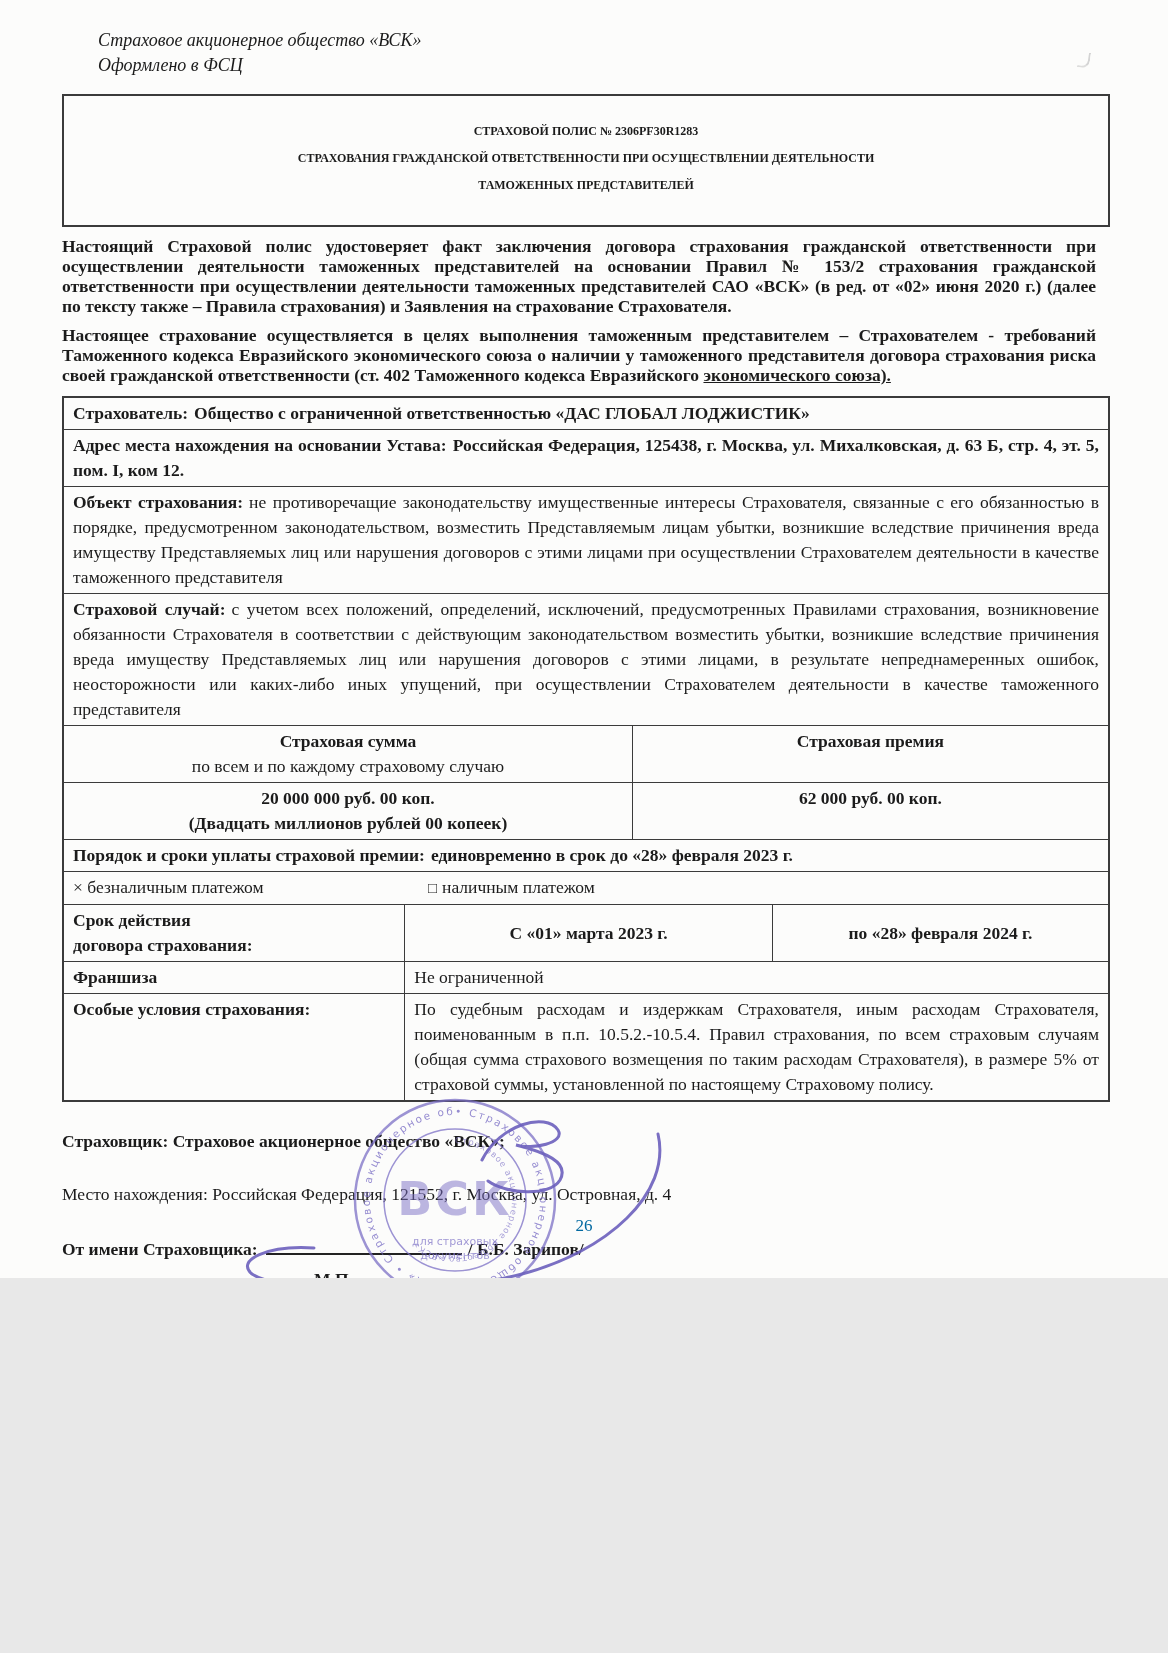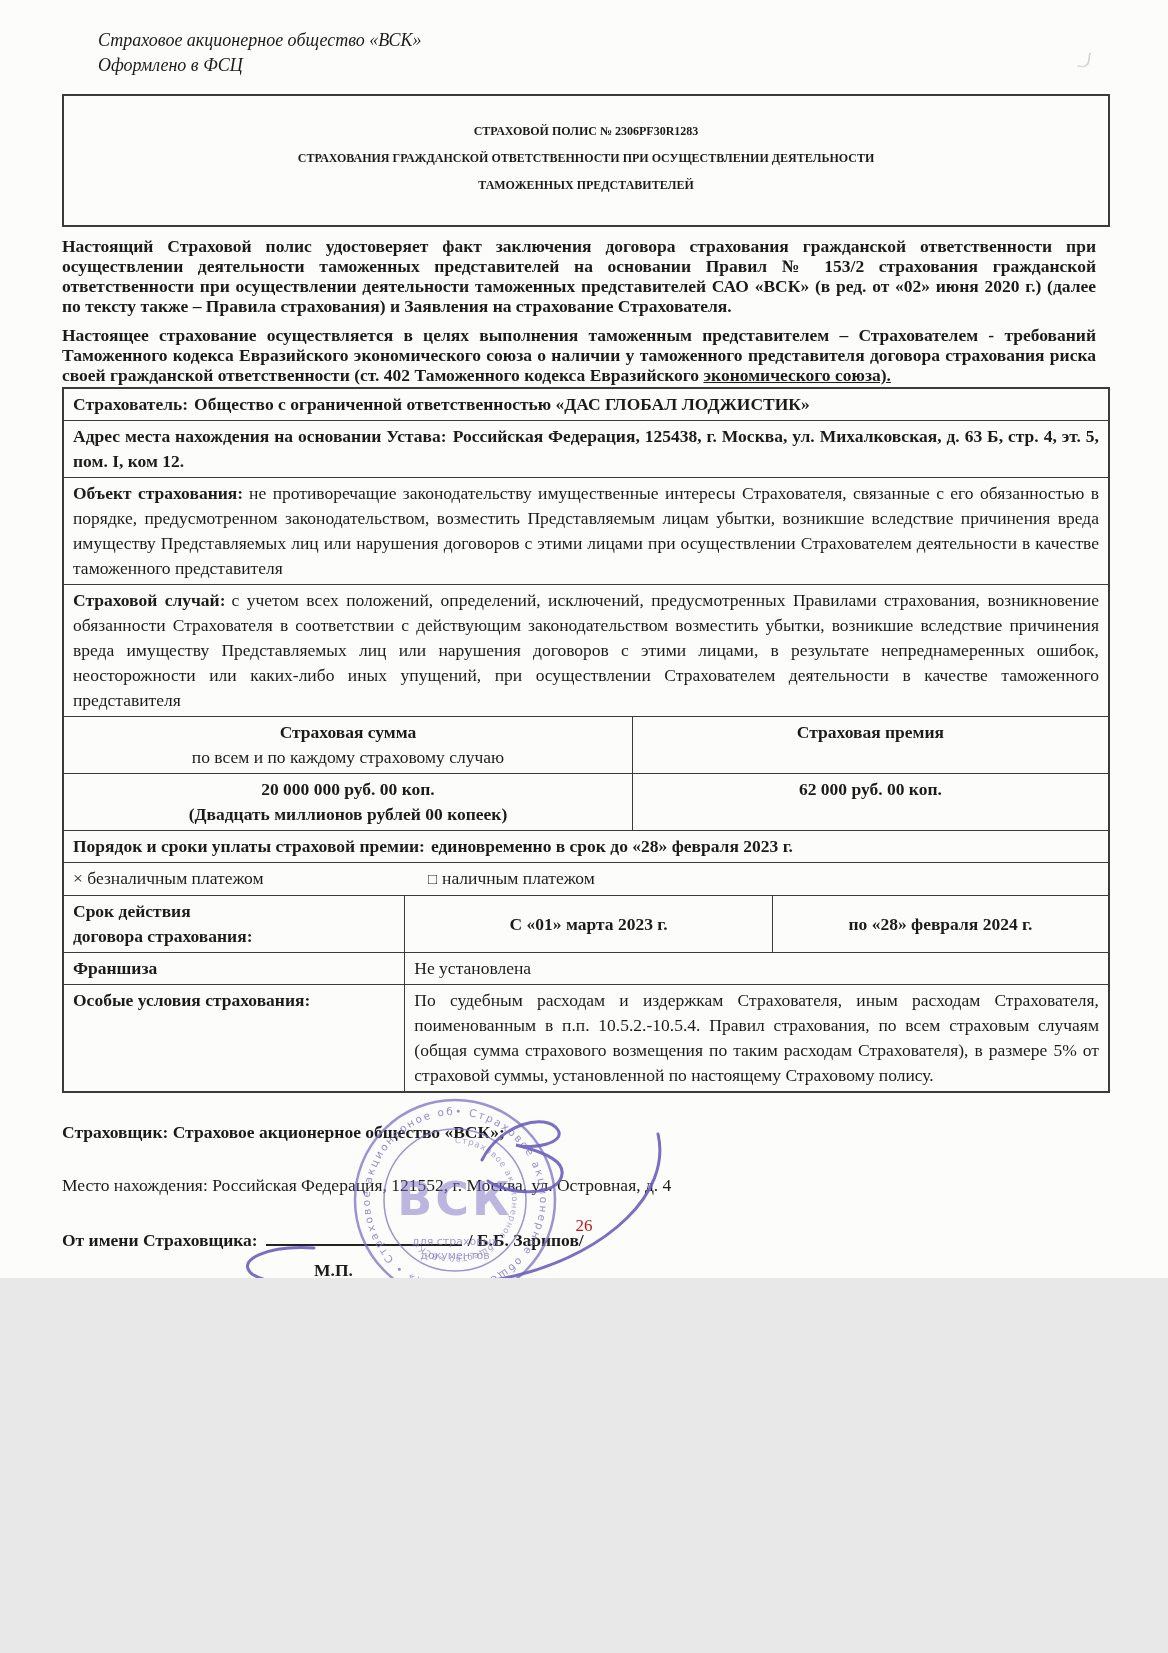"Страхователь: Общество с ограниченной" .policy-table { margin-top: 2px -> 11px }
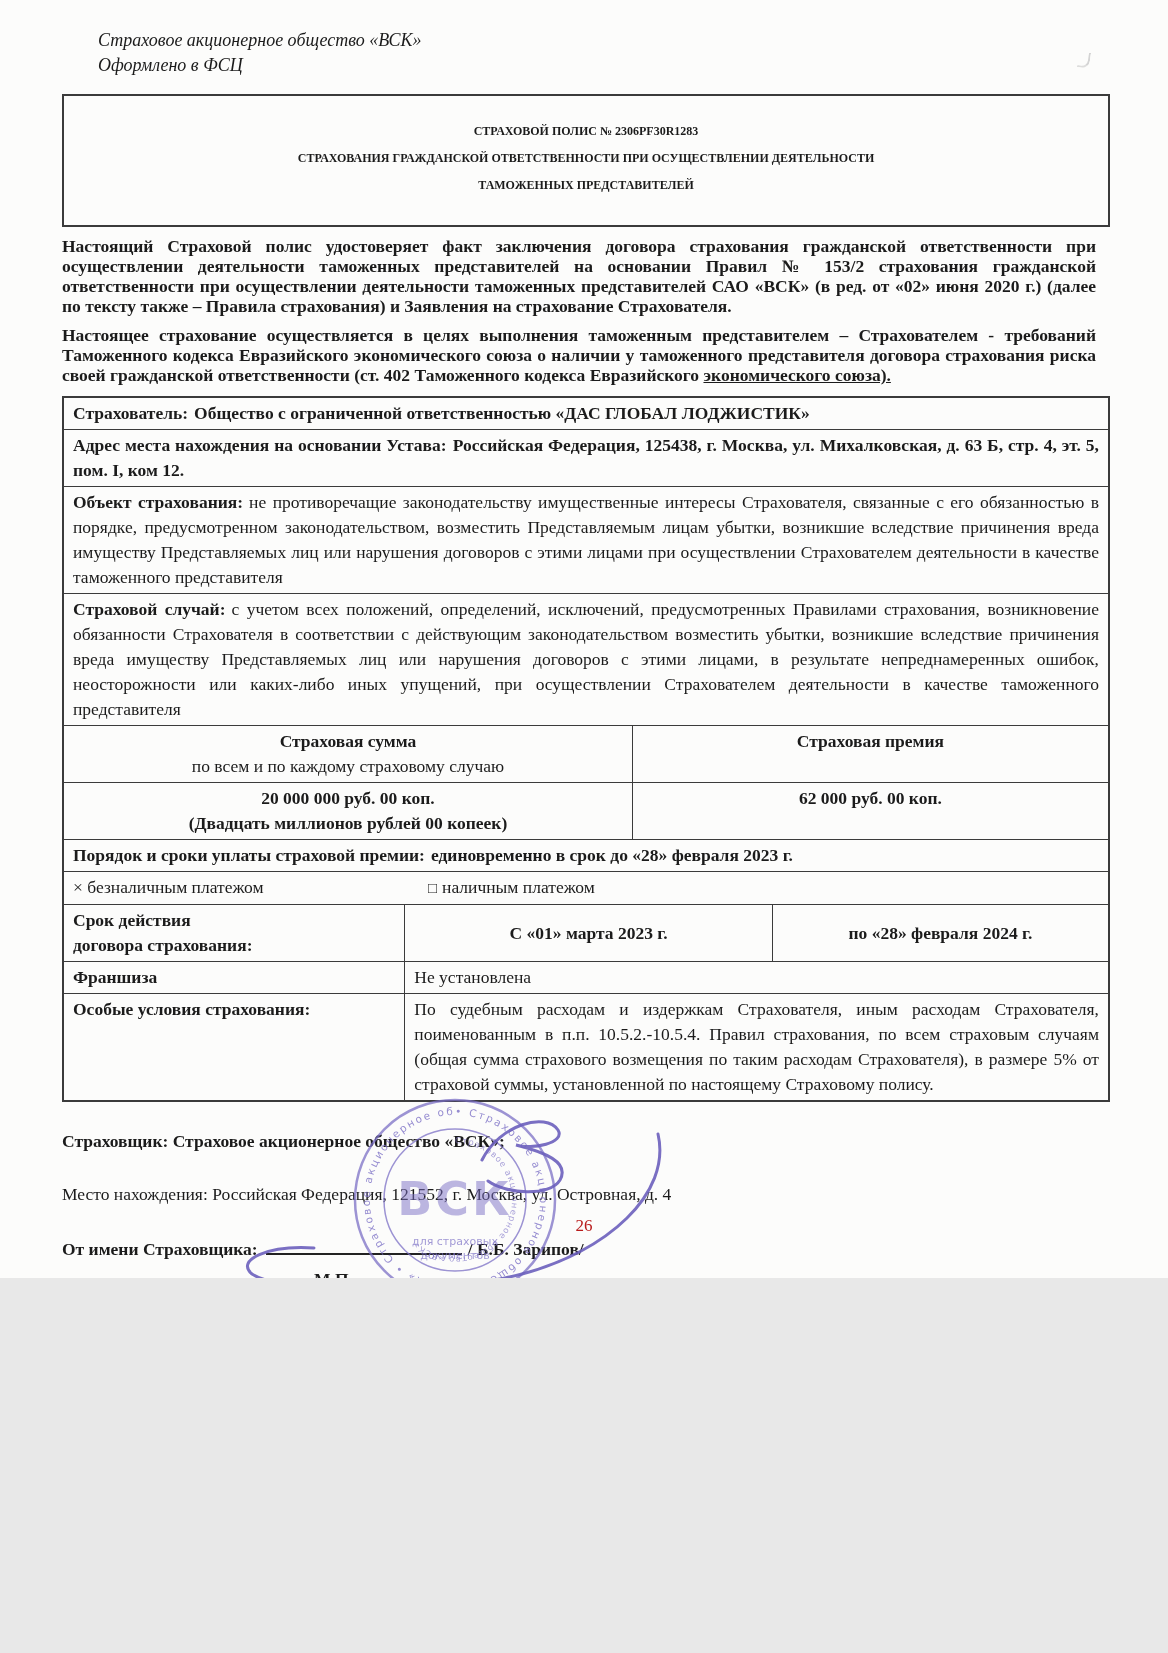"Не установлена" div.cell { text: установлена -> ограниченной }
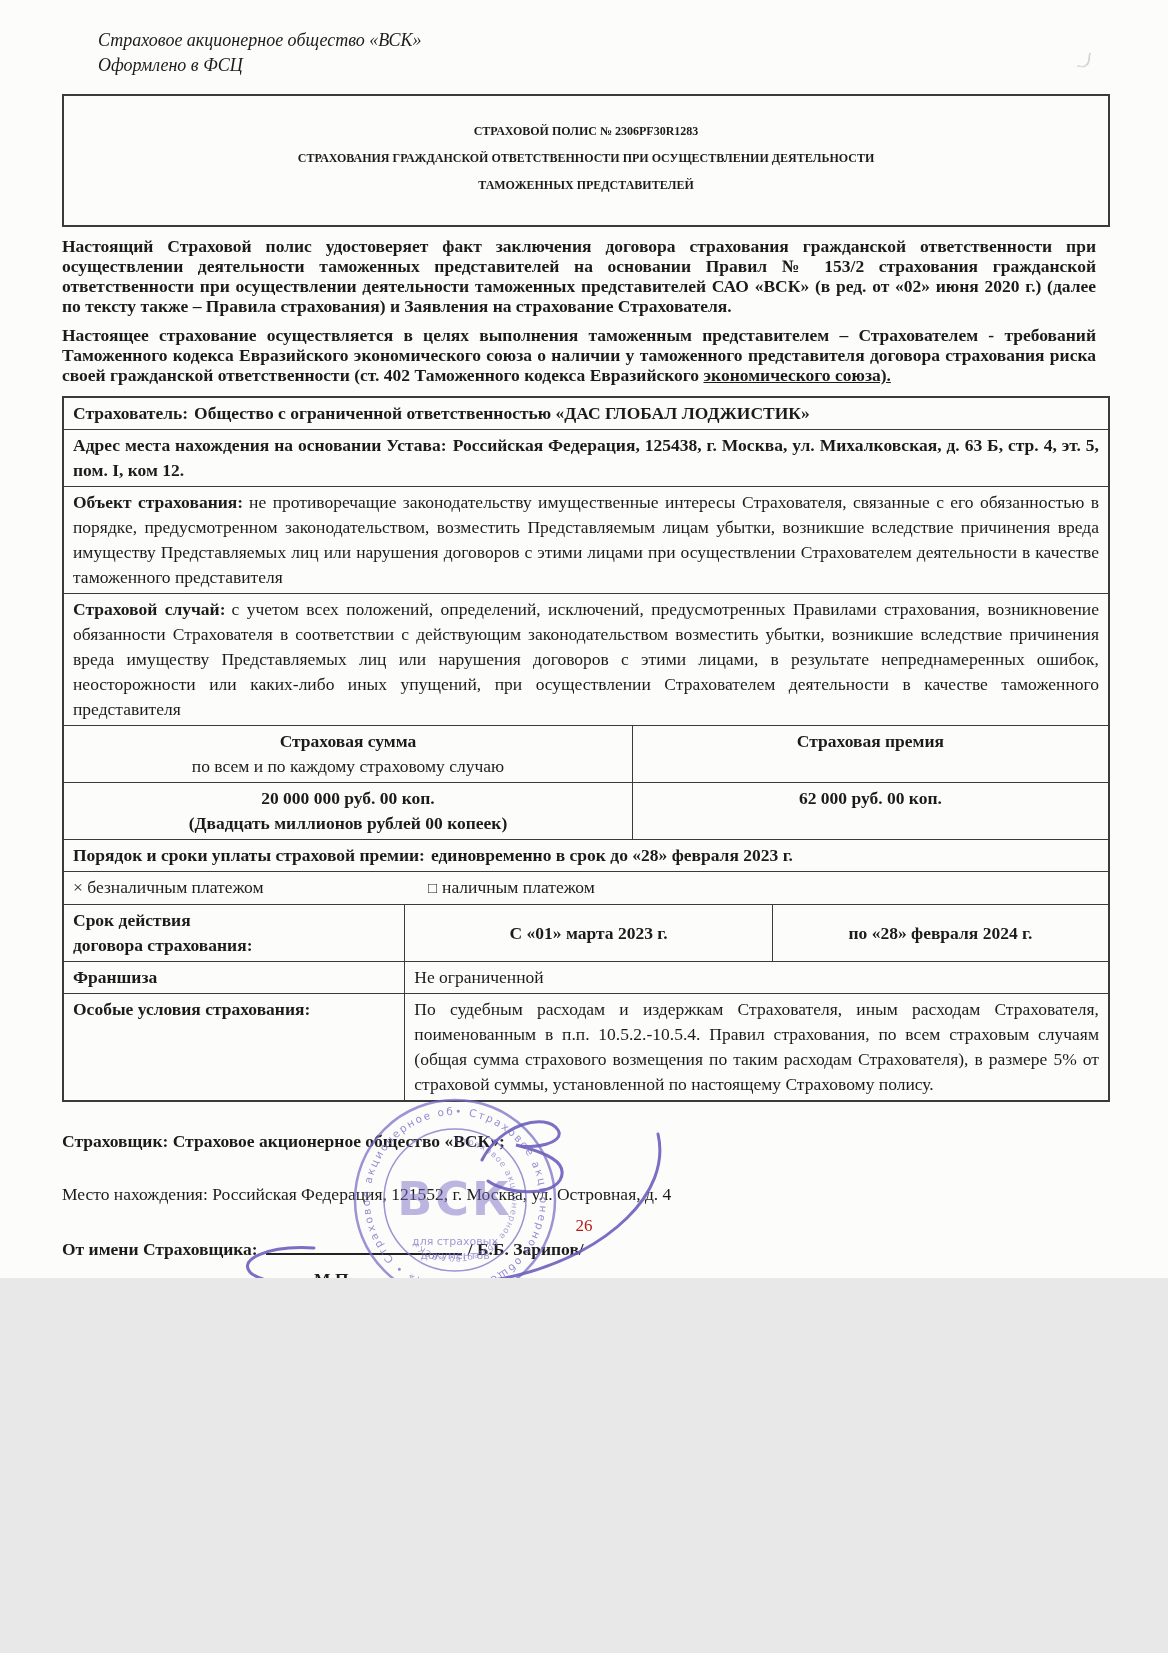"26" .page-number { color: #b91c1c -> #0369a1 }
